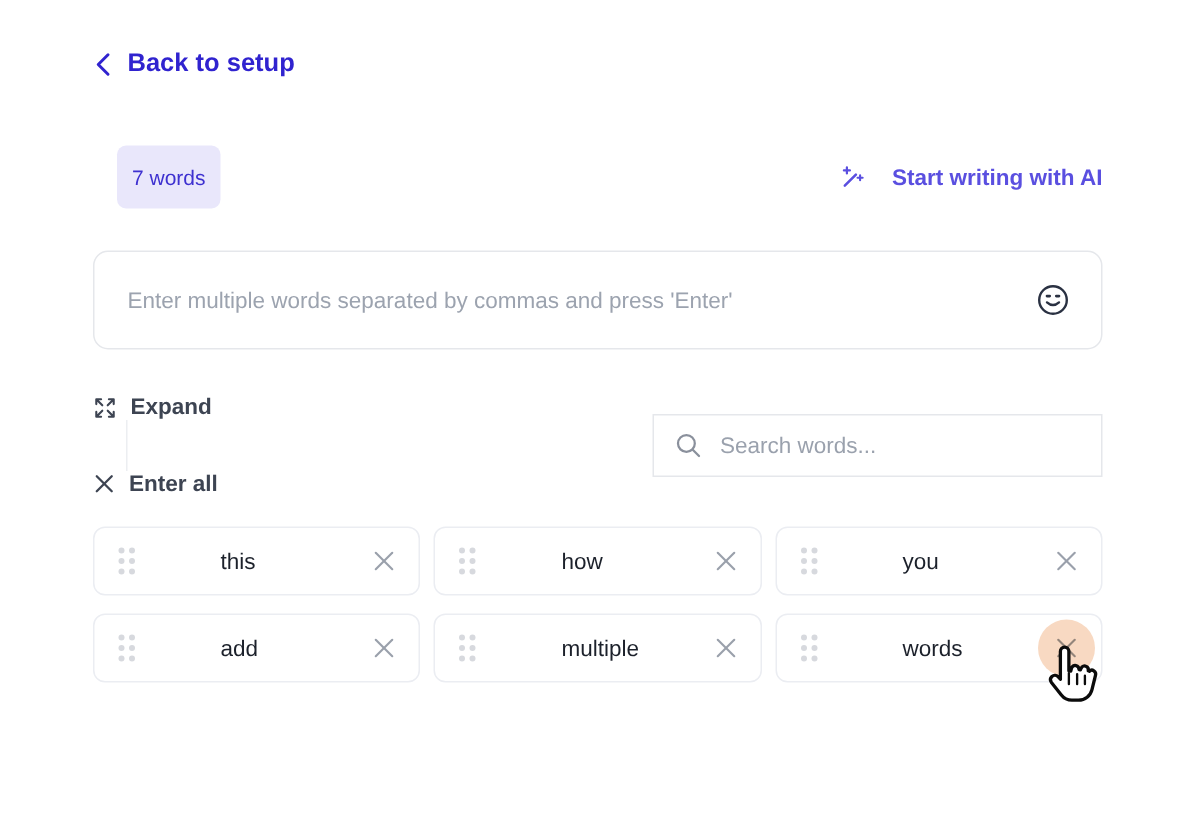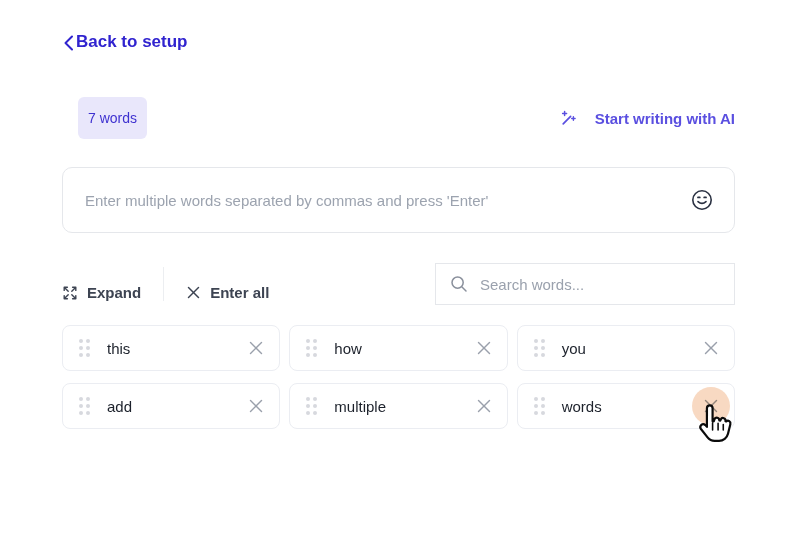"Back to setup" .back-link { gap: none -> 9px }
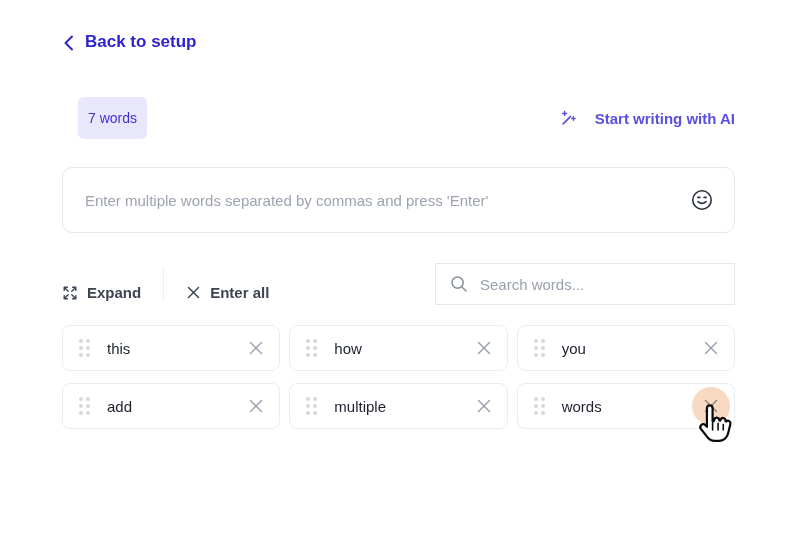"Expand" .toolbar-left { align-items: flex-end -> flex-start; flex-direction: none -> column }
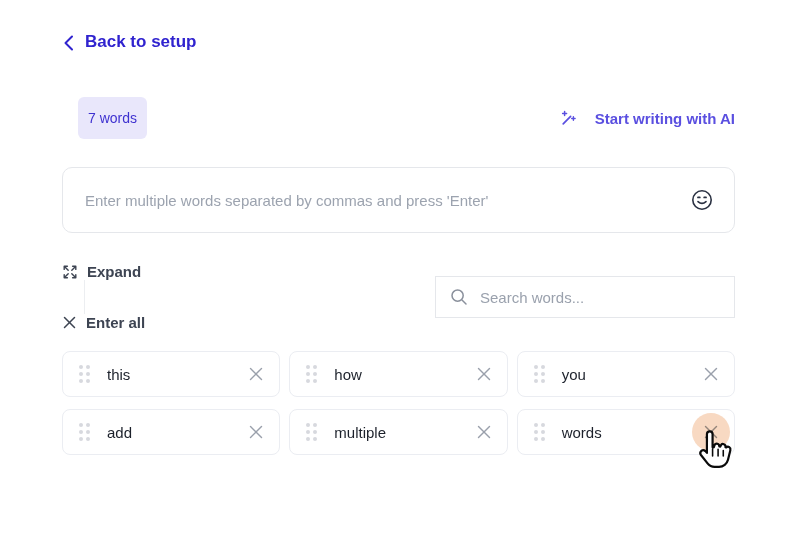"this" .chip { gap: none -> 40px }
